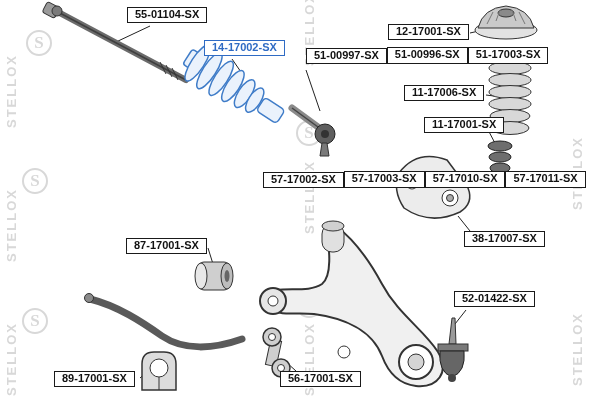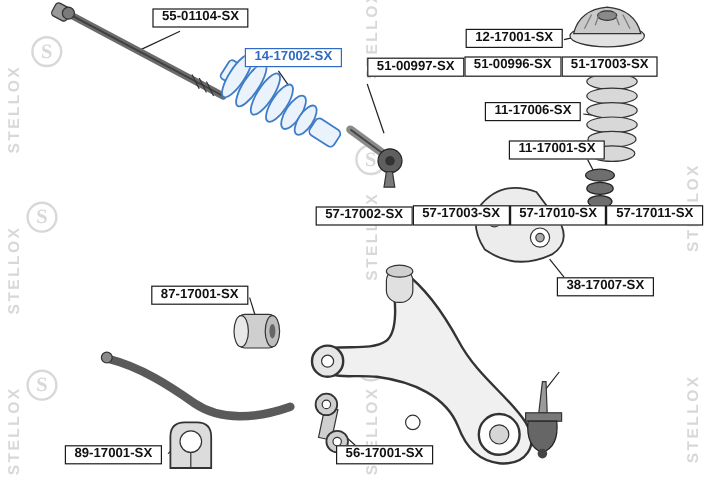"52-01422-SX" div.plabel { html: none -> <div>52-01422-SX</div> }
